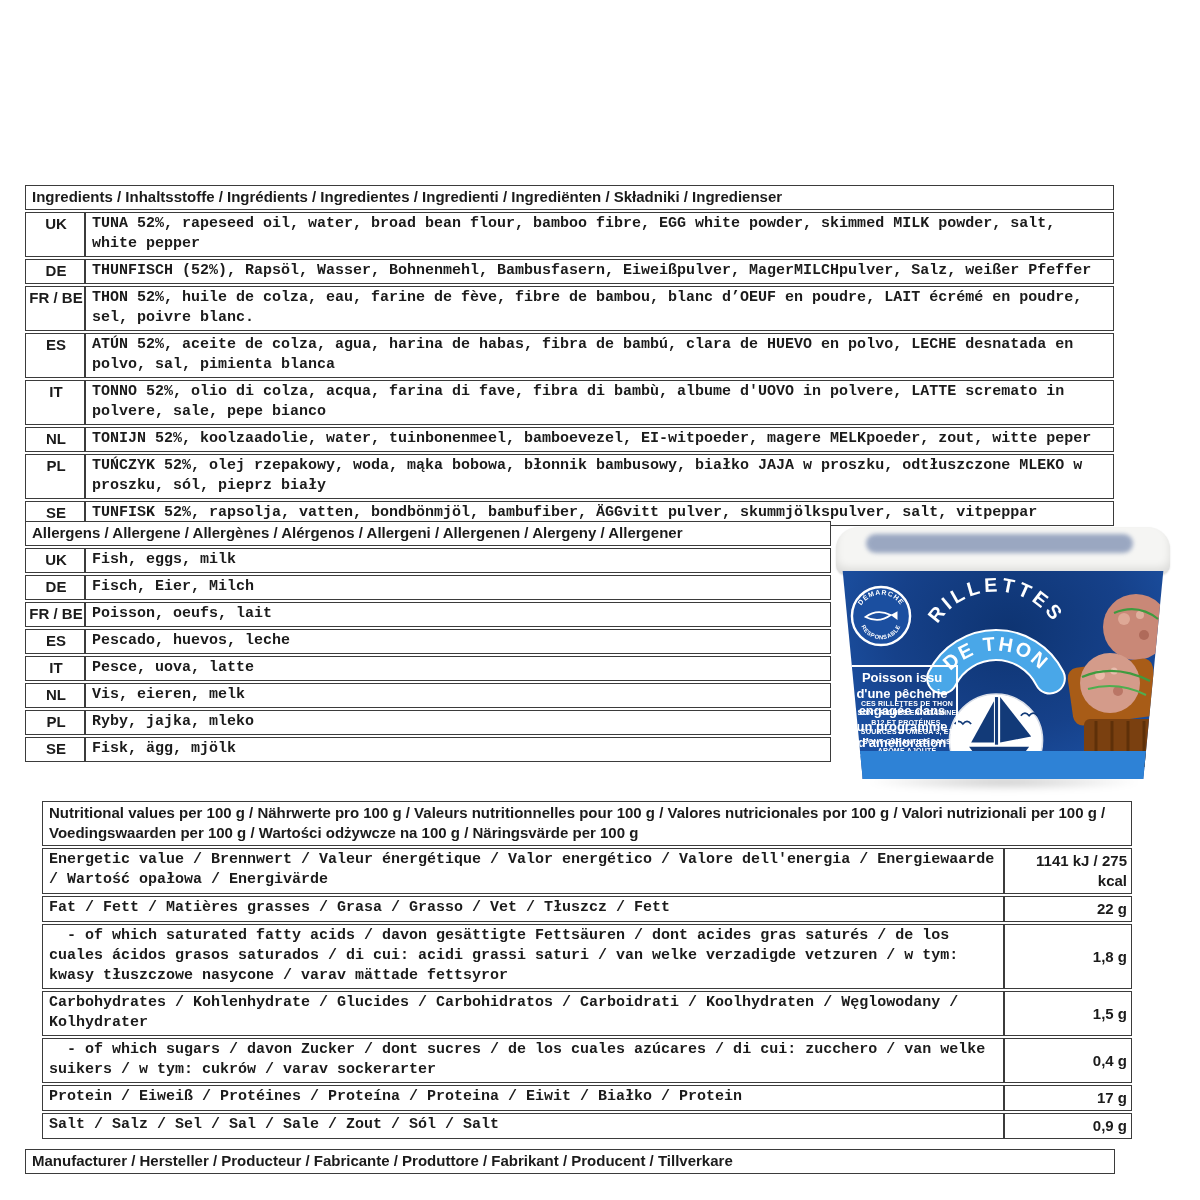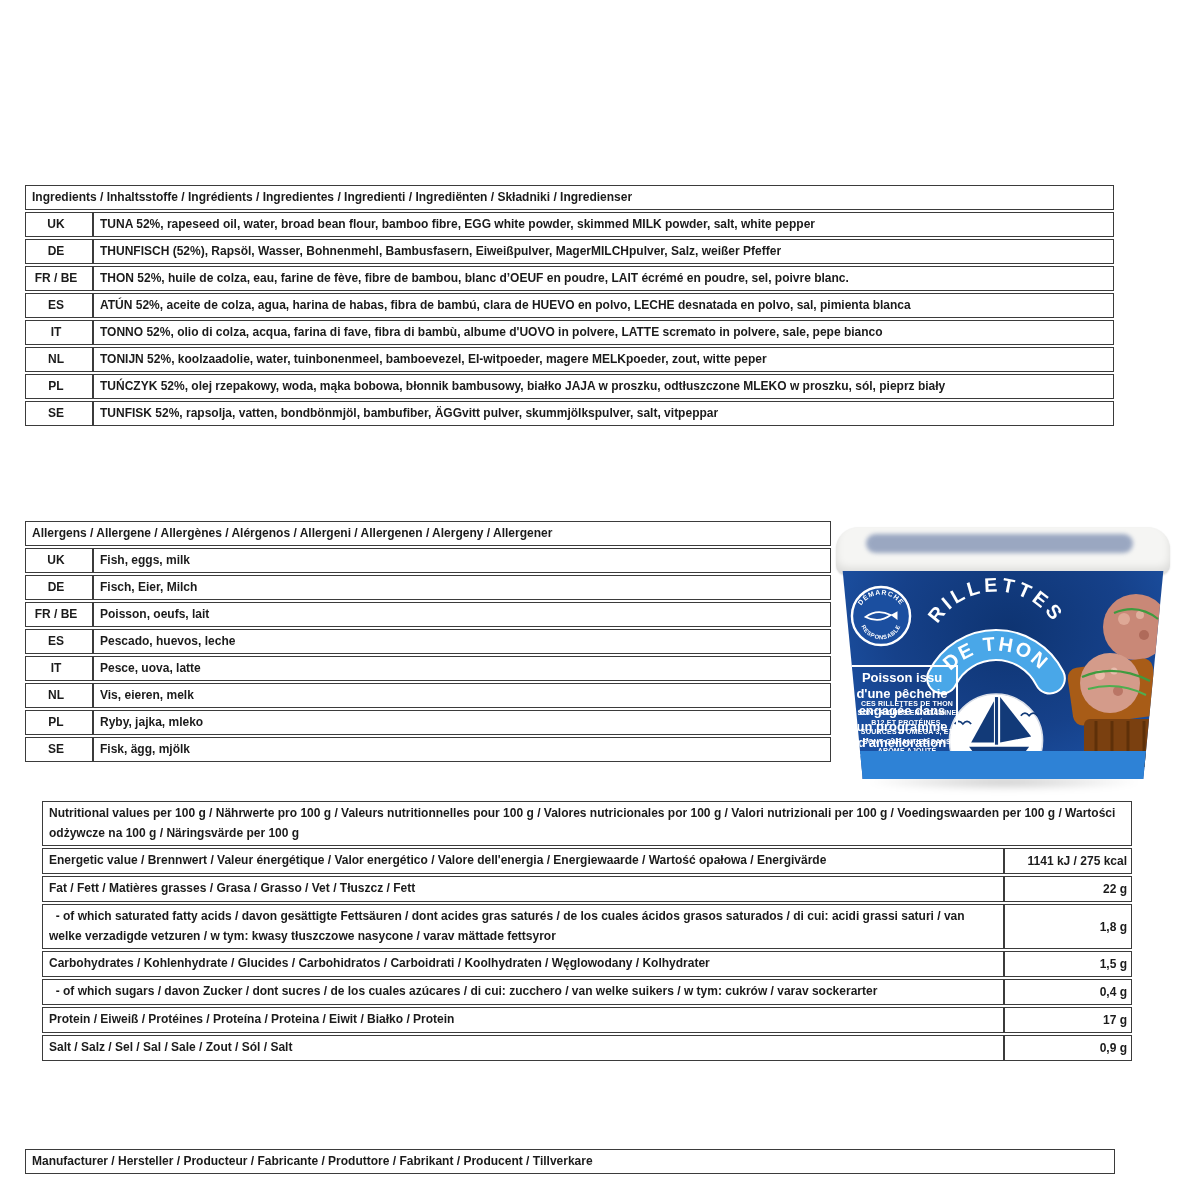"Ingredients / Inhaltsstoffe /" .doc-table table { font-size: 12px -> 15px }
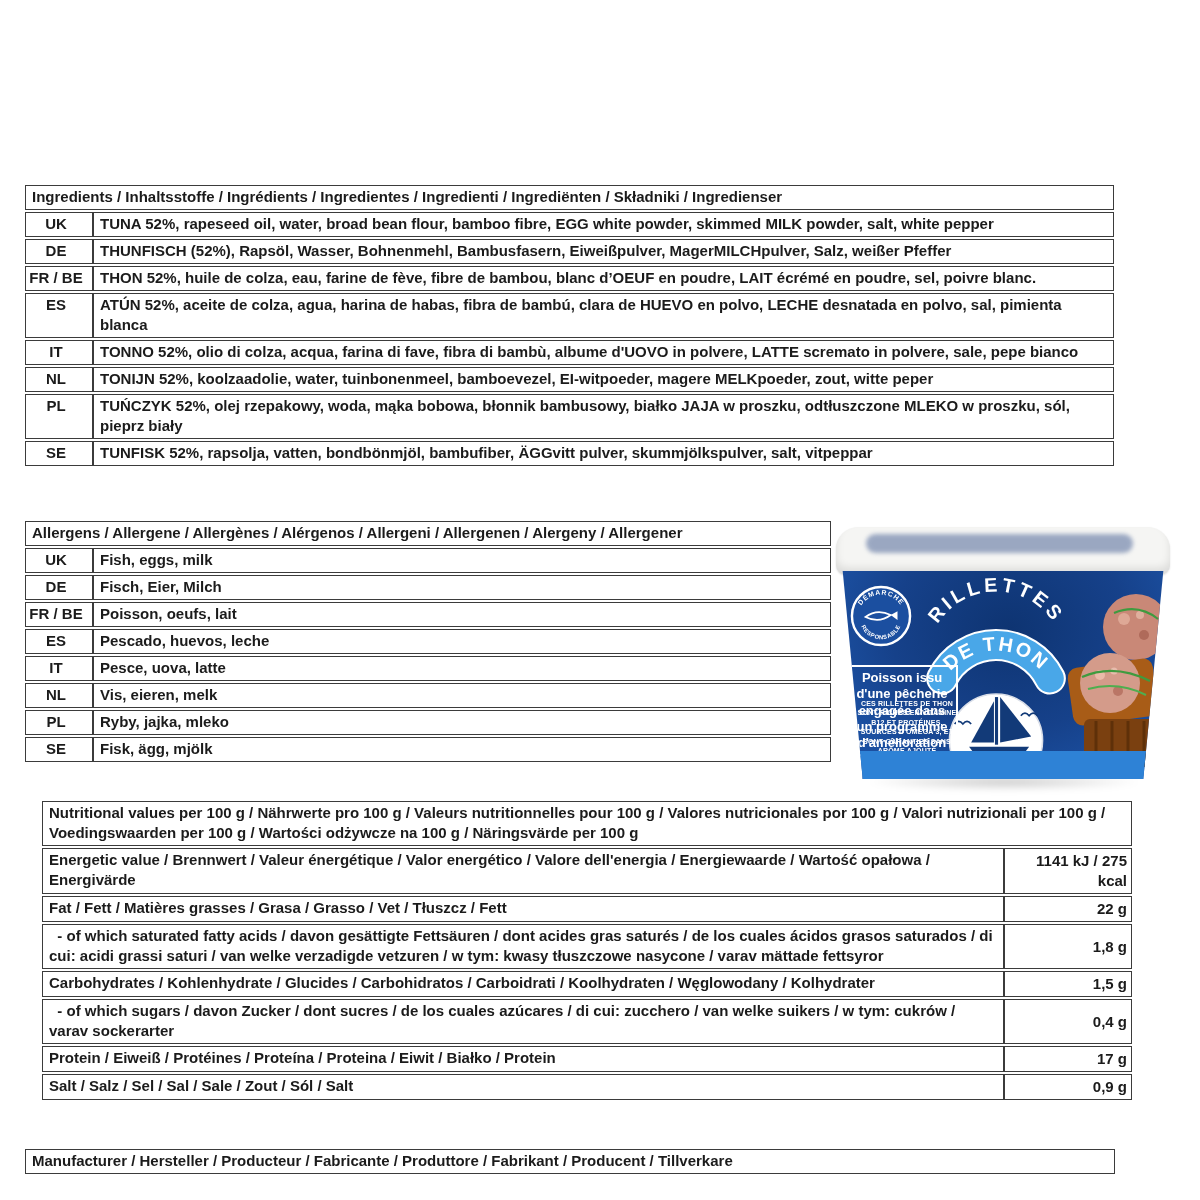"UK" .doc-table td.lang { padding-right: 8px -> 0 }
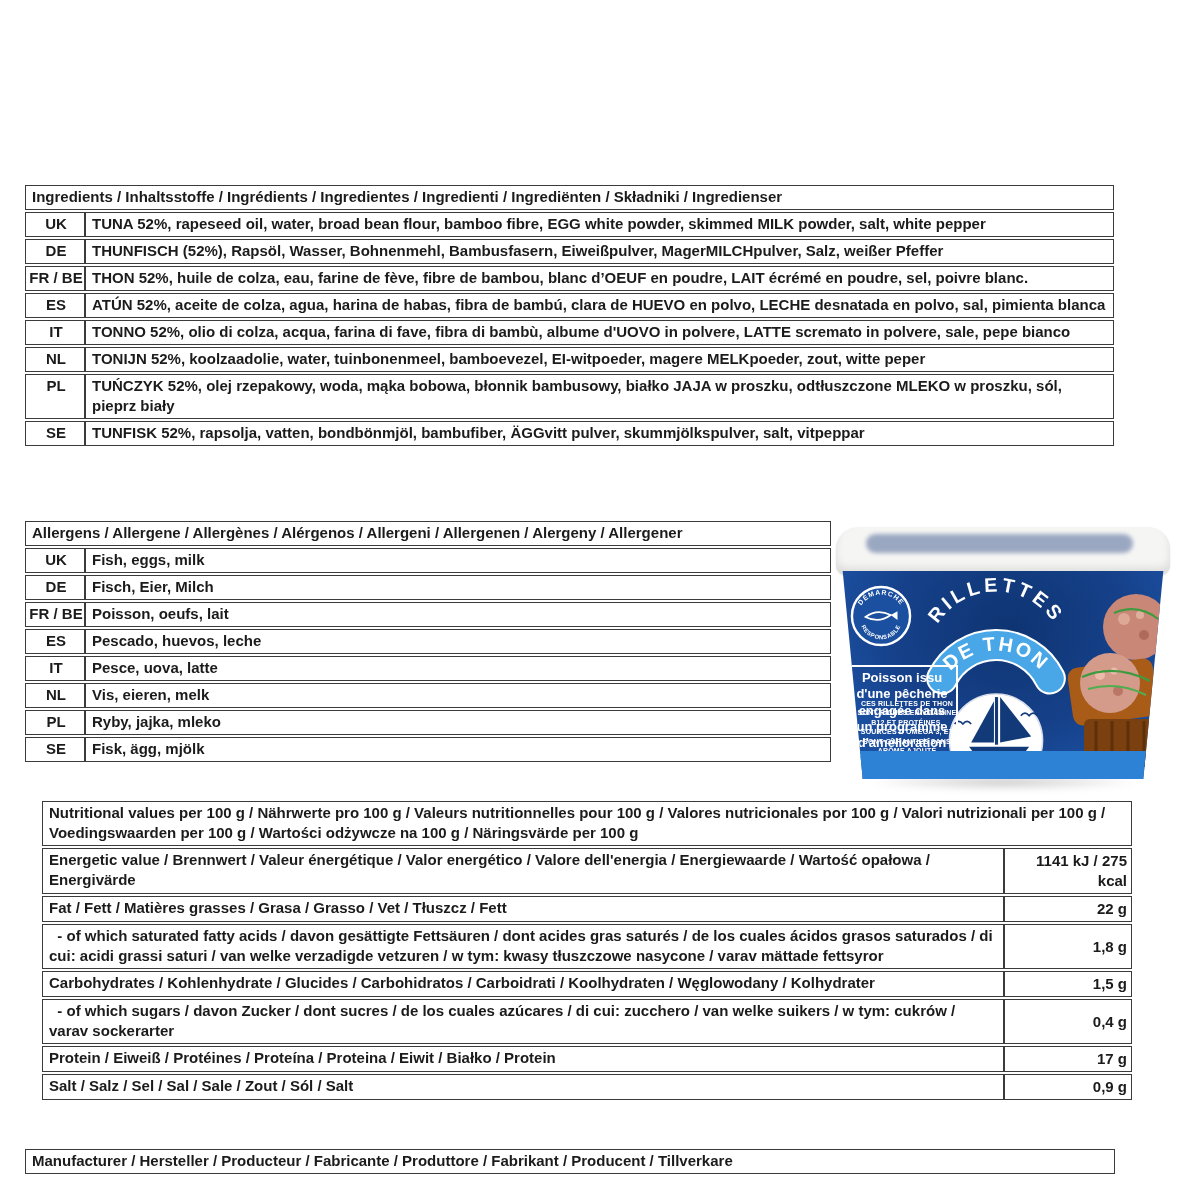"TUNA 52%, rapeseed oil, water," .doc-table td.txt { font-family: none -> Liberation Mono, monospace }
